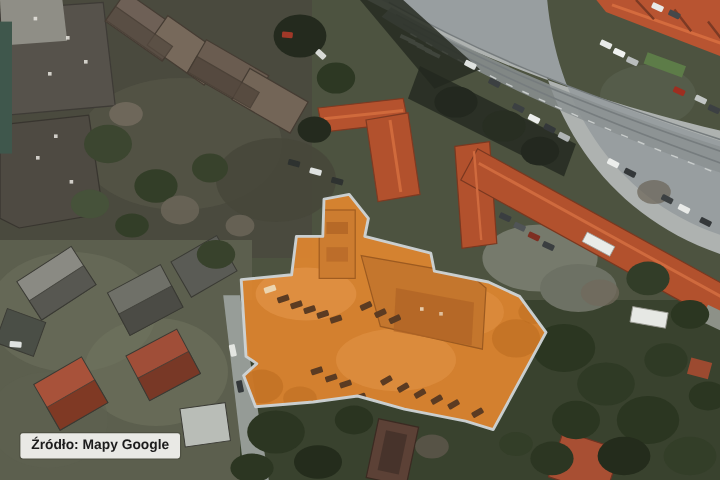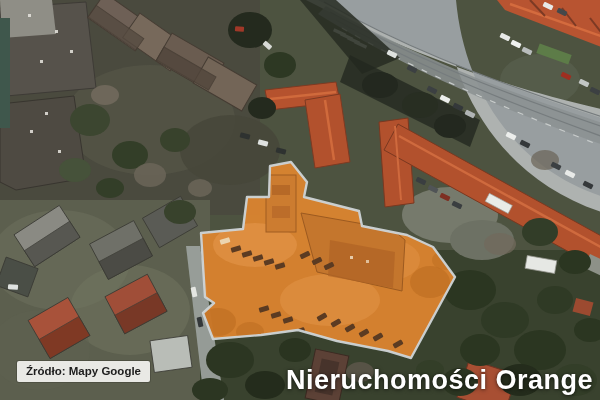"Nieruchomości Orange" div.watermark { html: <div>Nieruchomości Orange</div> -> none }
